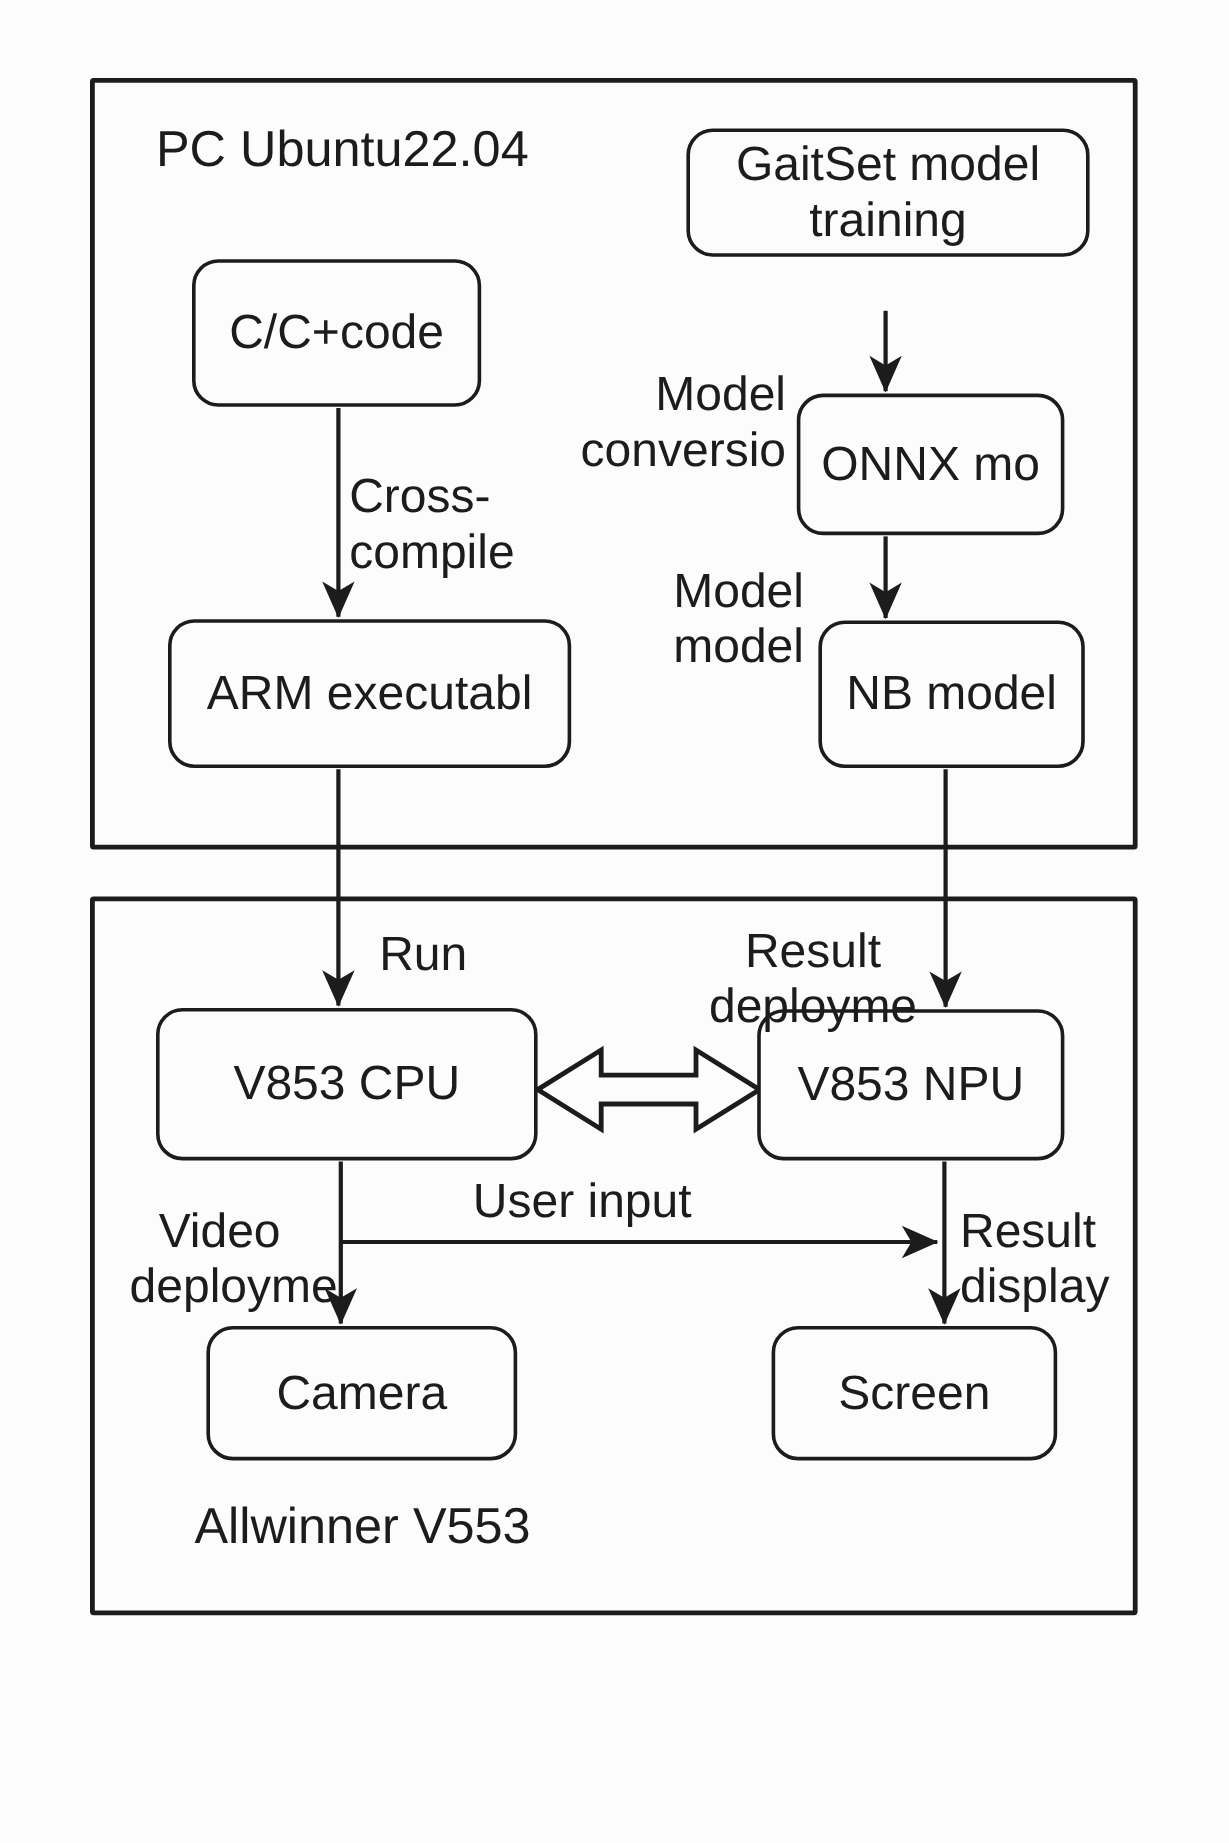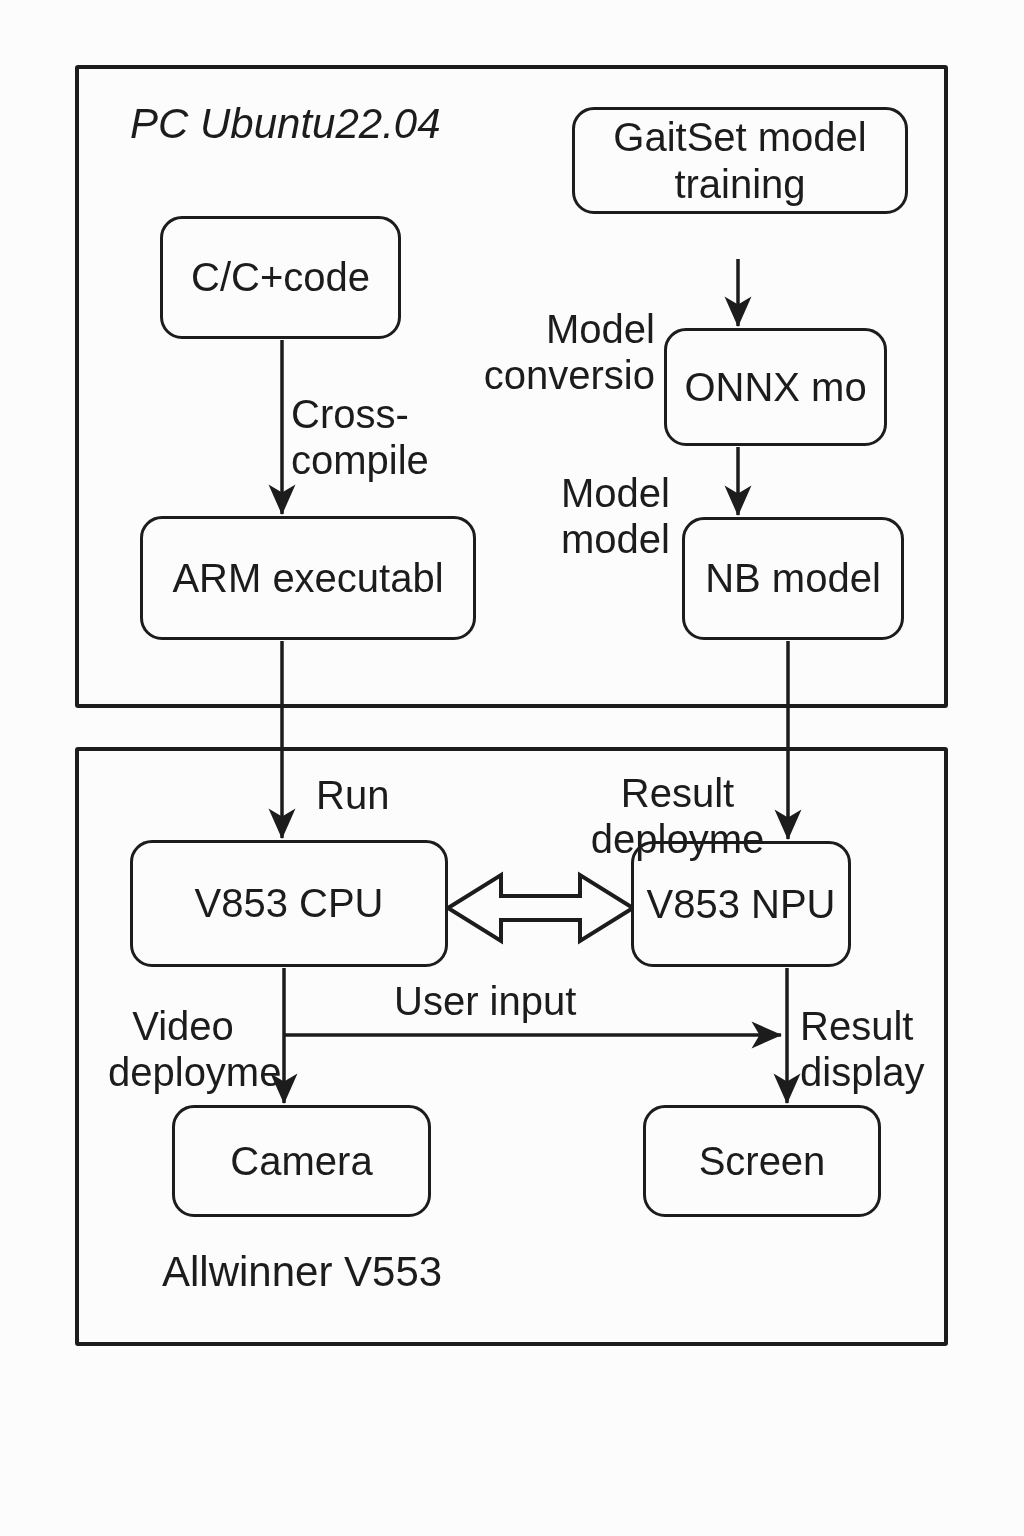"PC Ubuntu22.04" div.container-label { font-style: italic -> none }
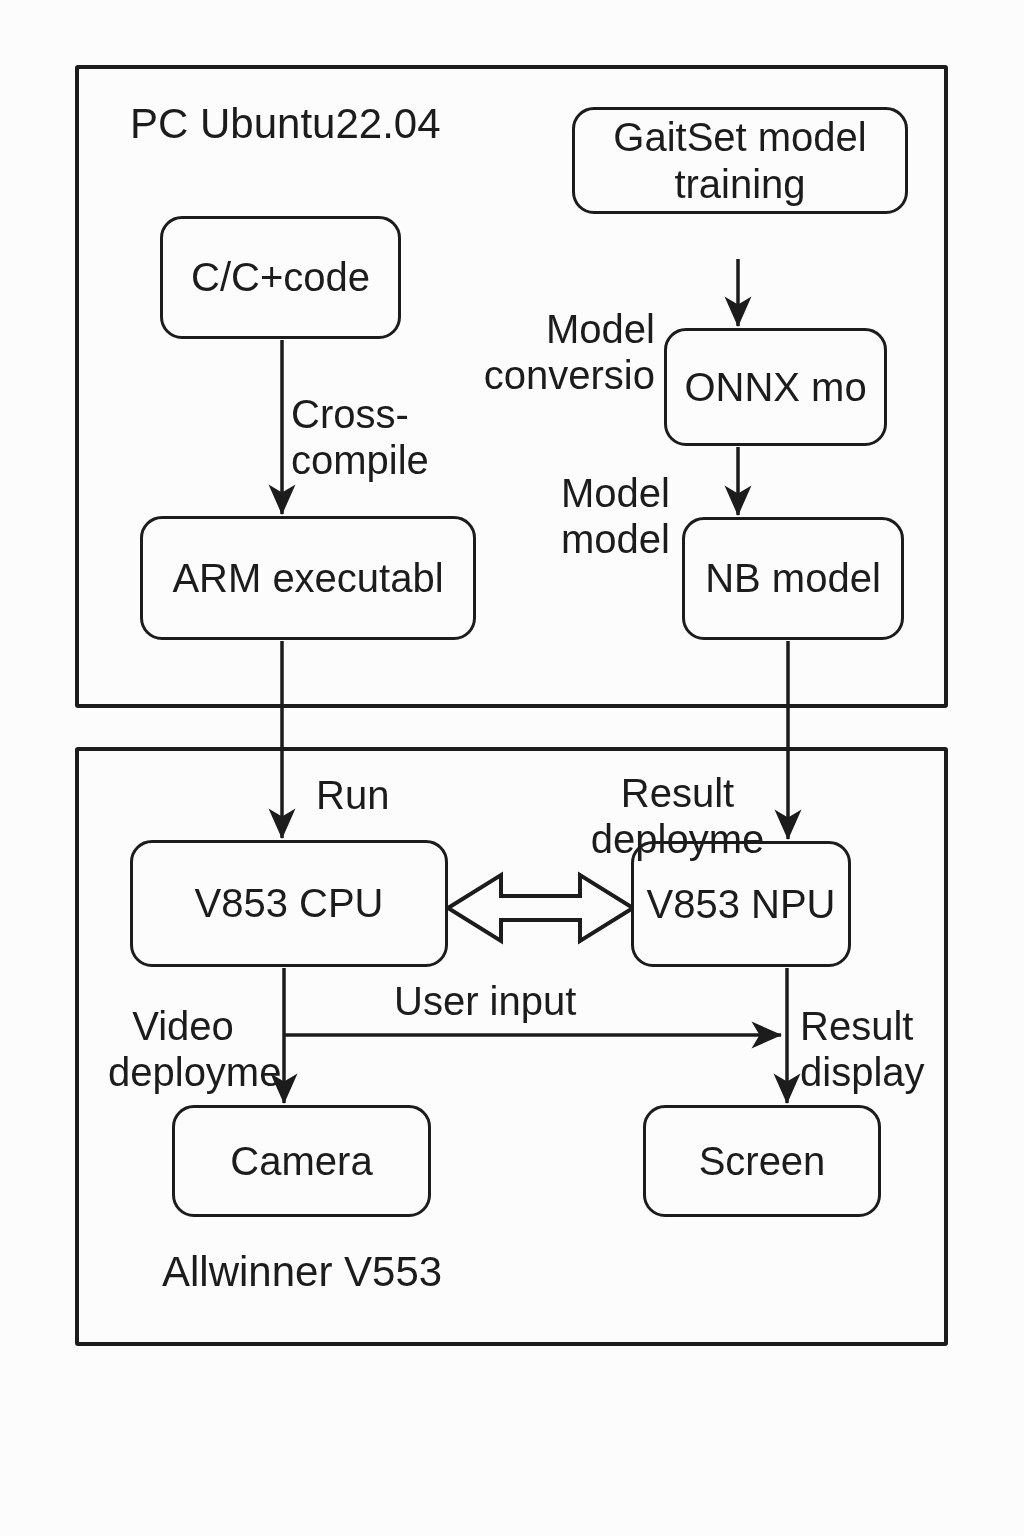"V853 NPU" div.node { width: 220px -> 256px }
